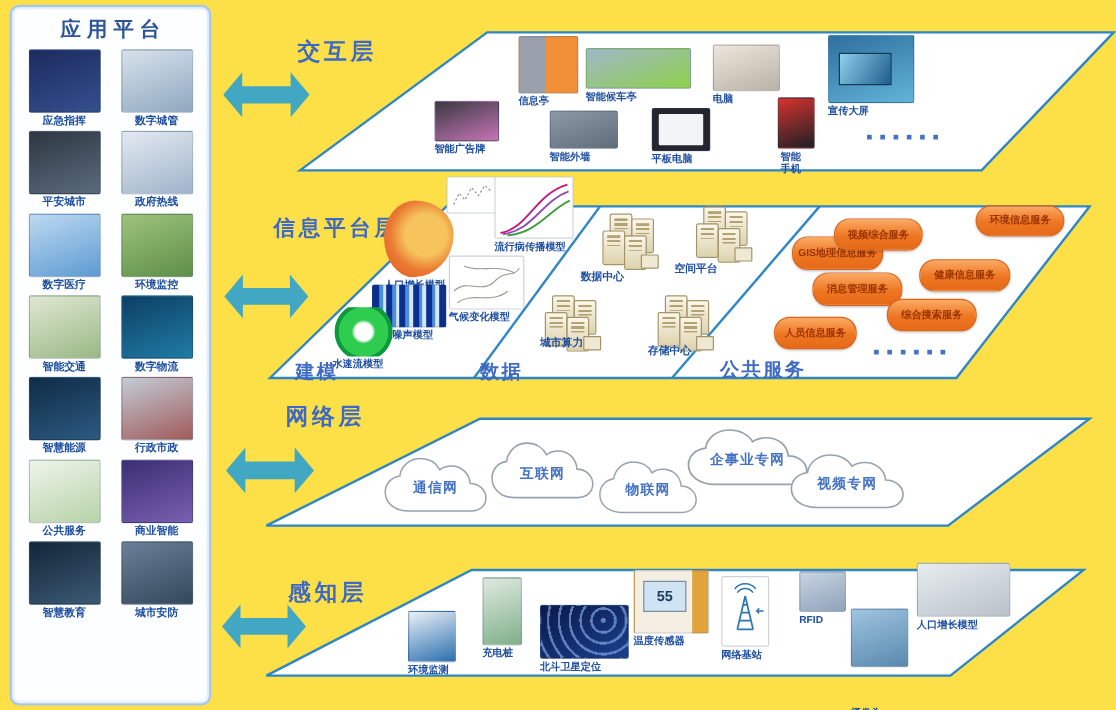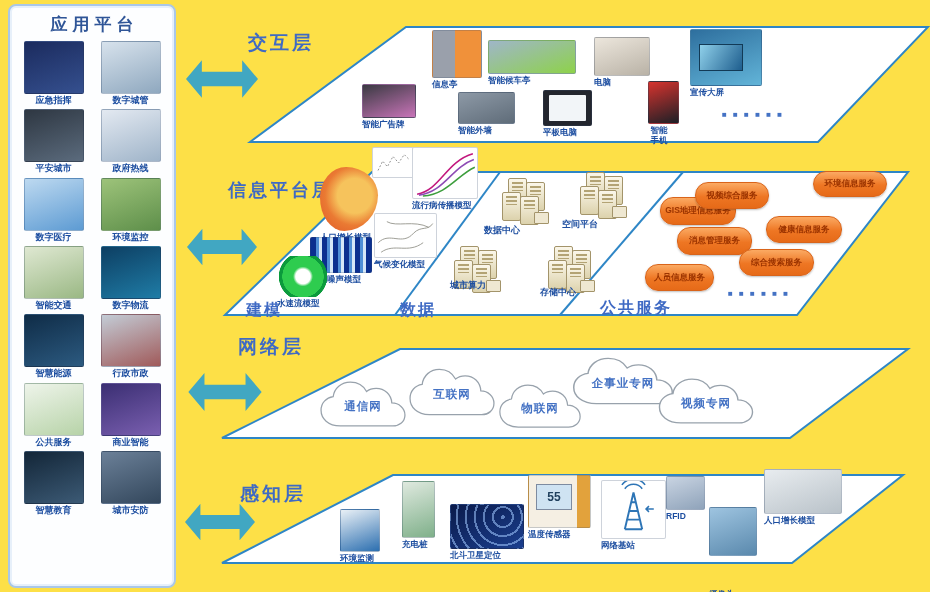"网络基站" div.dev { width: 65px -> 40px }
